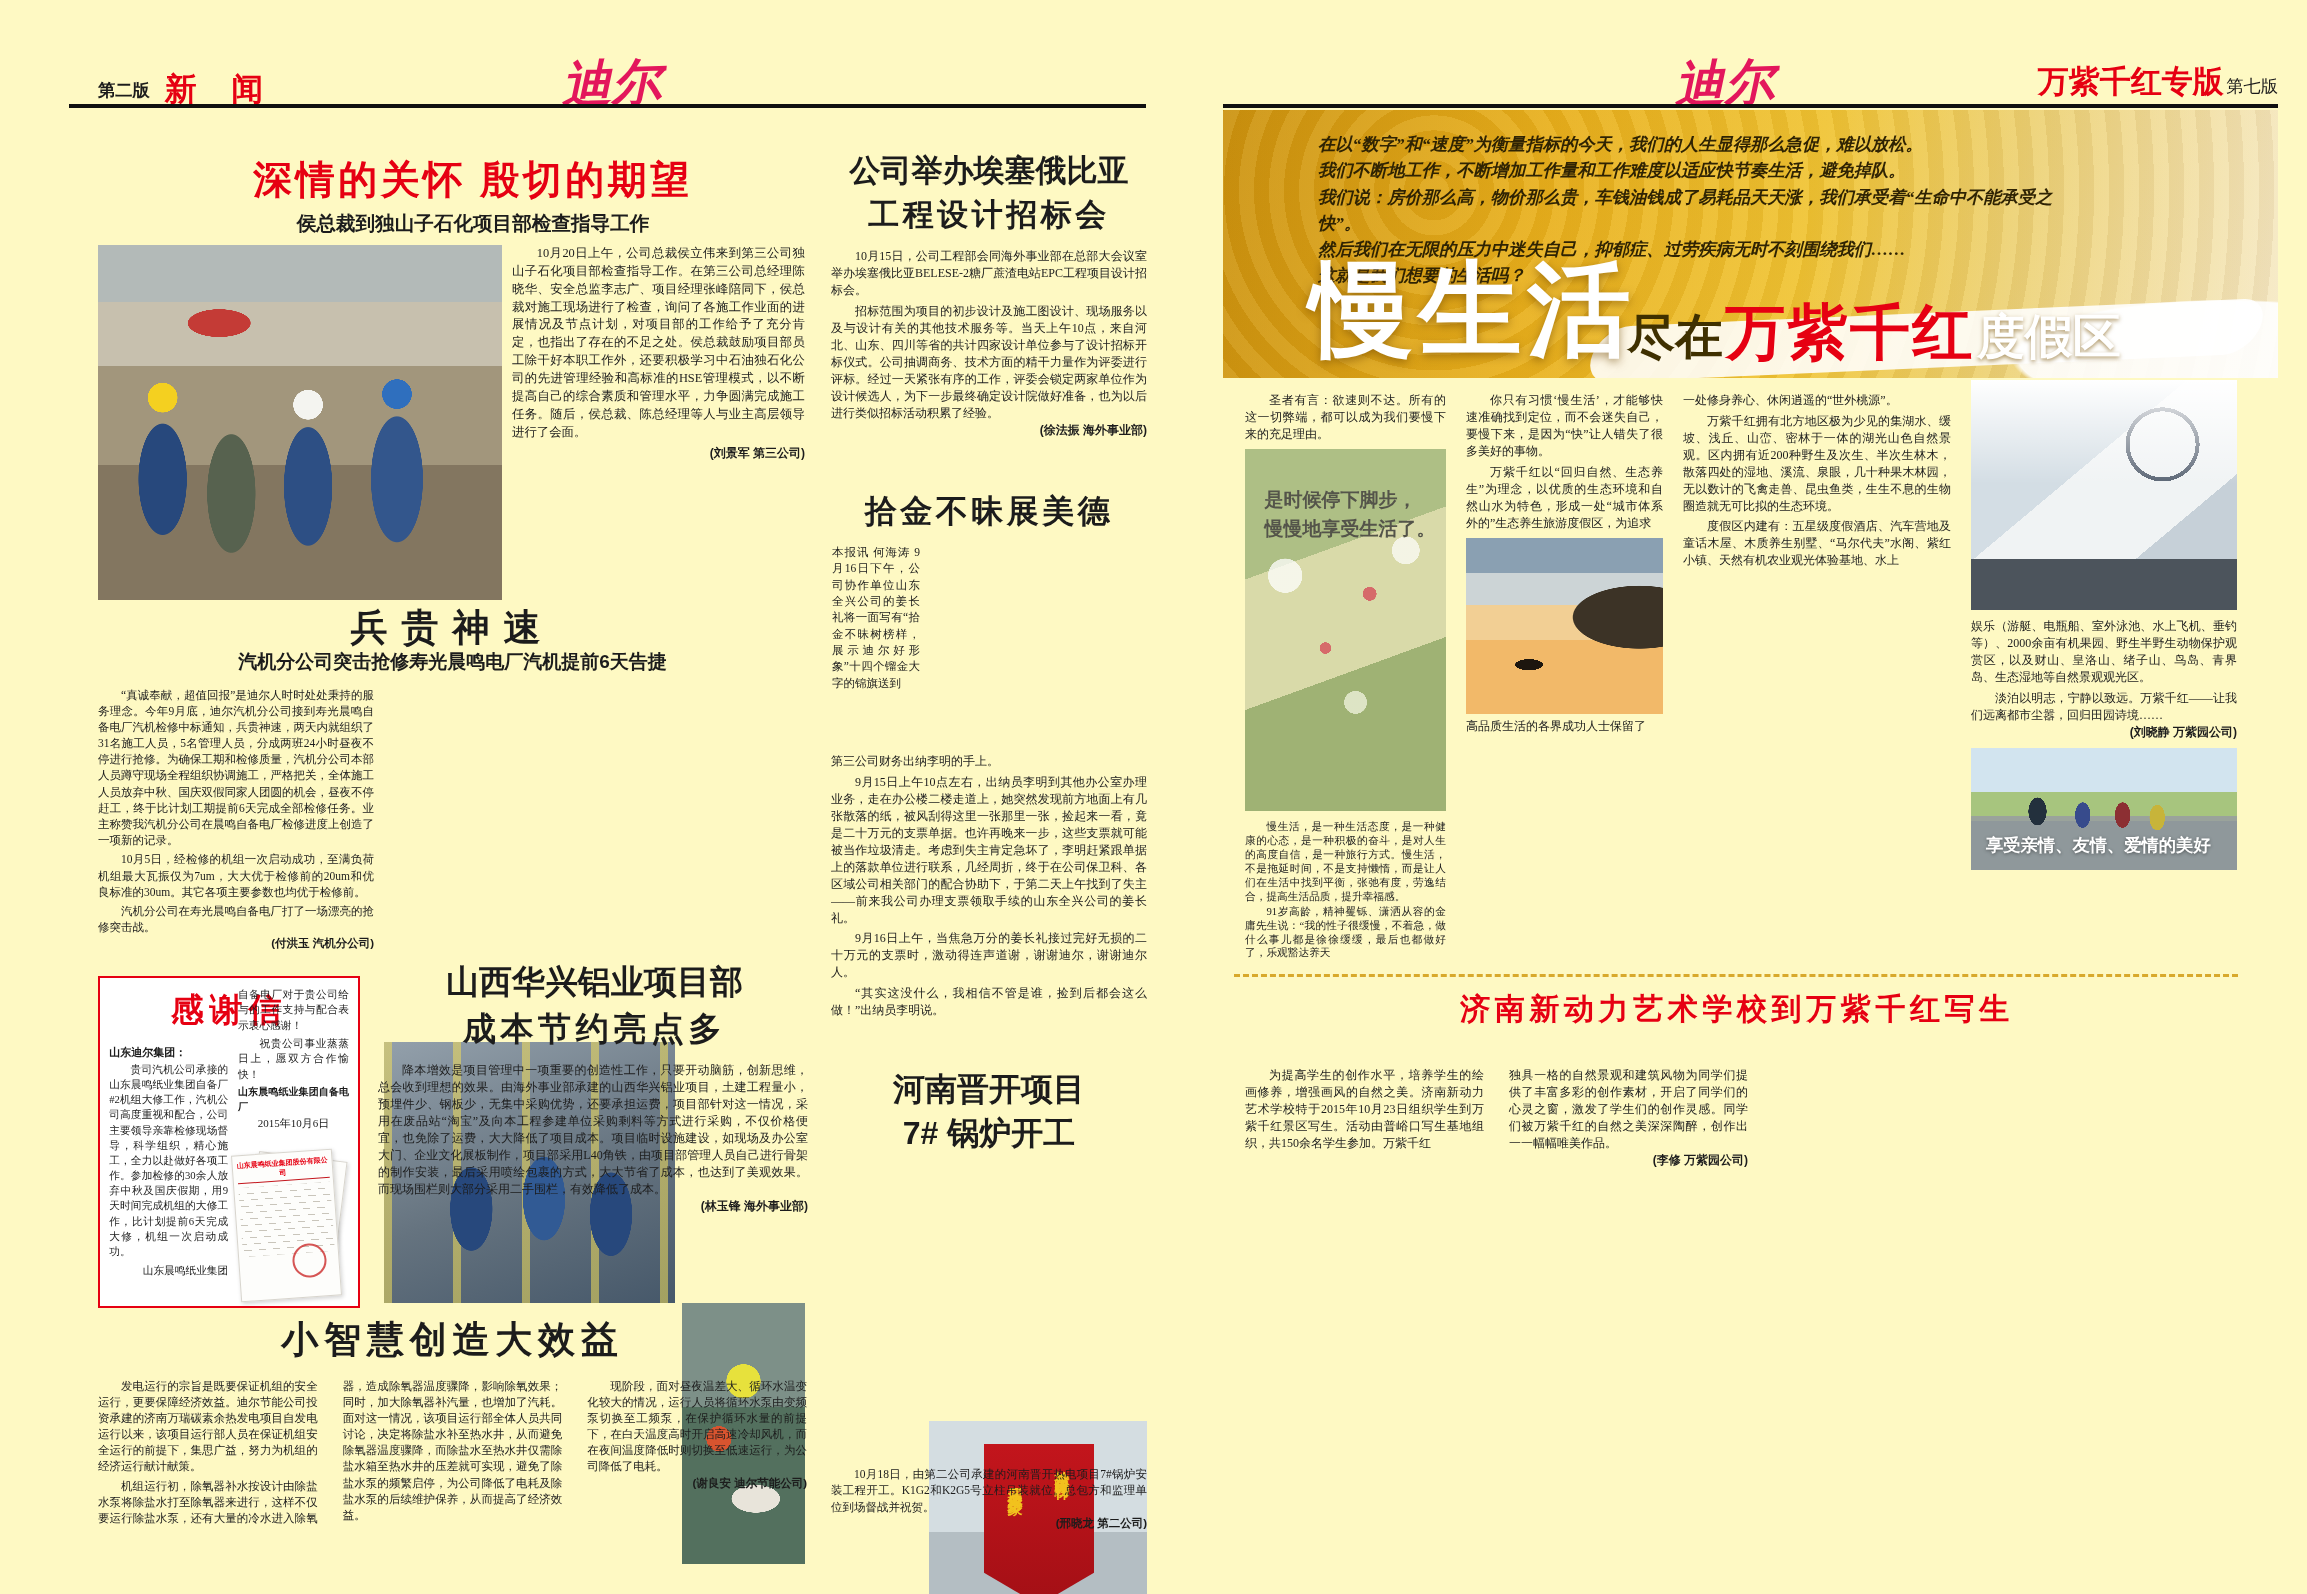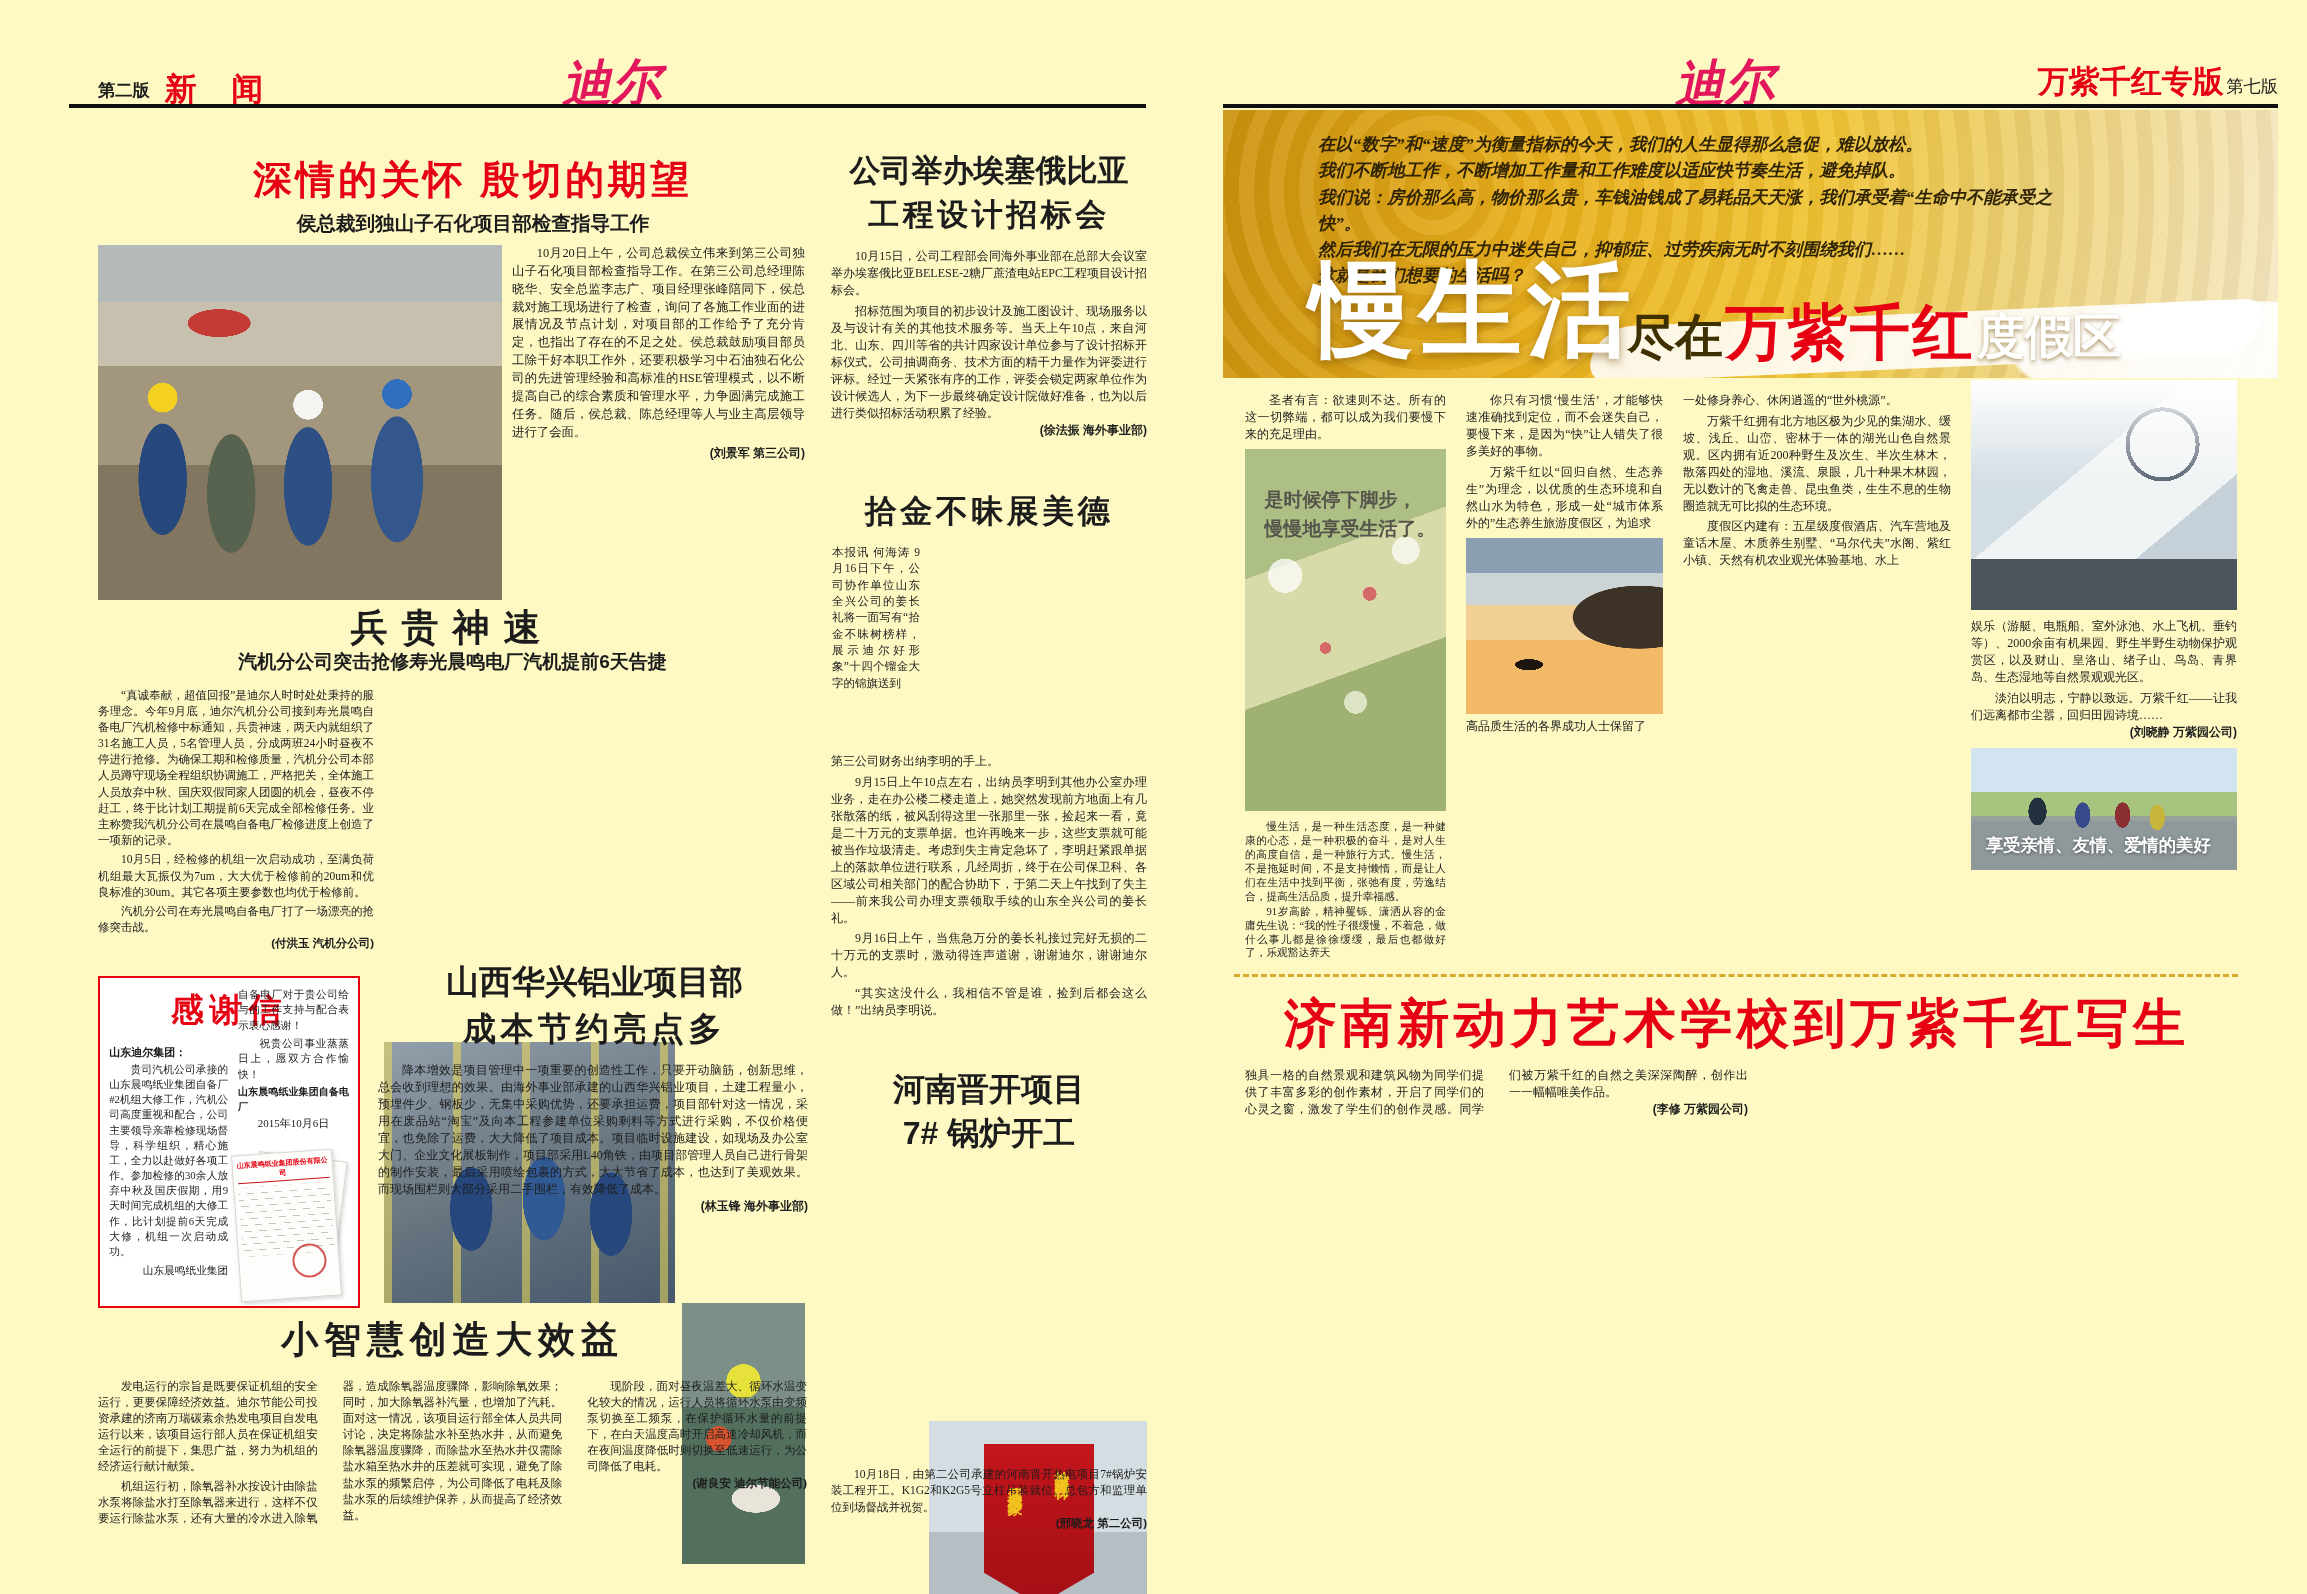"济南新动力艺术学校到万紫千红写生" div.abs { font-size: 52px -> 30px }
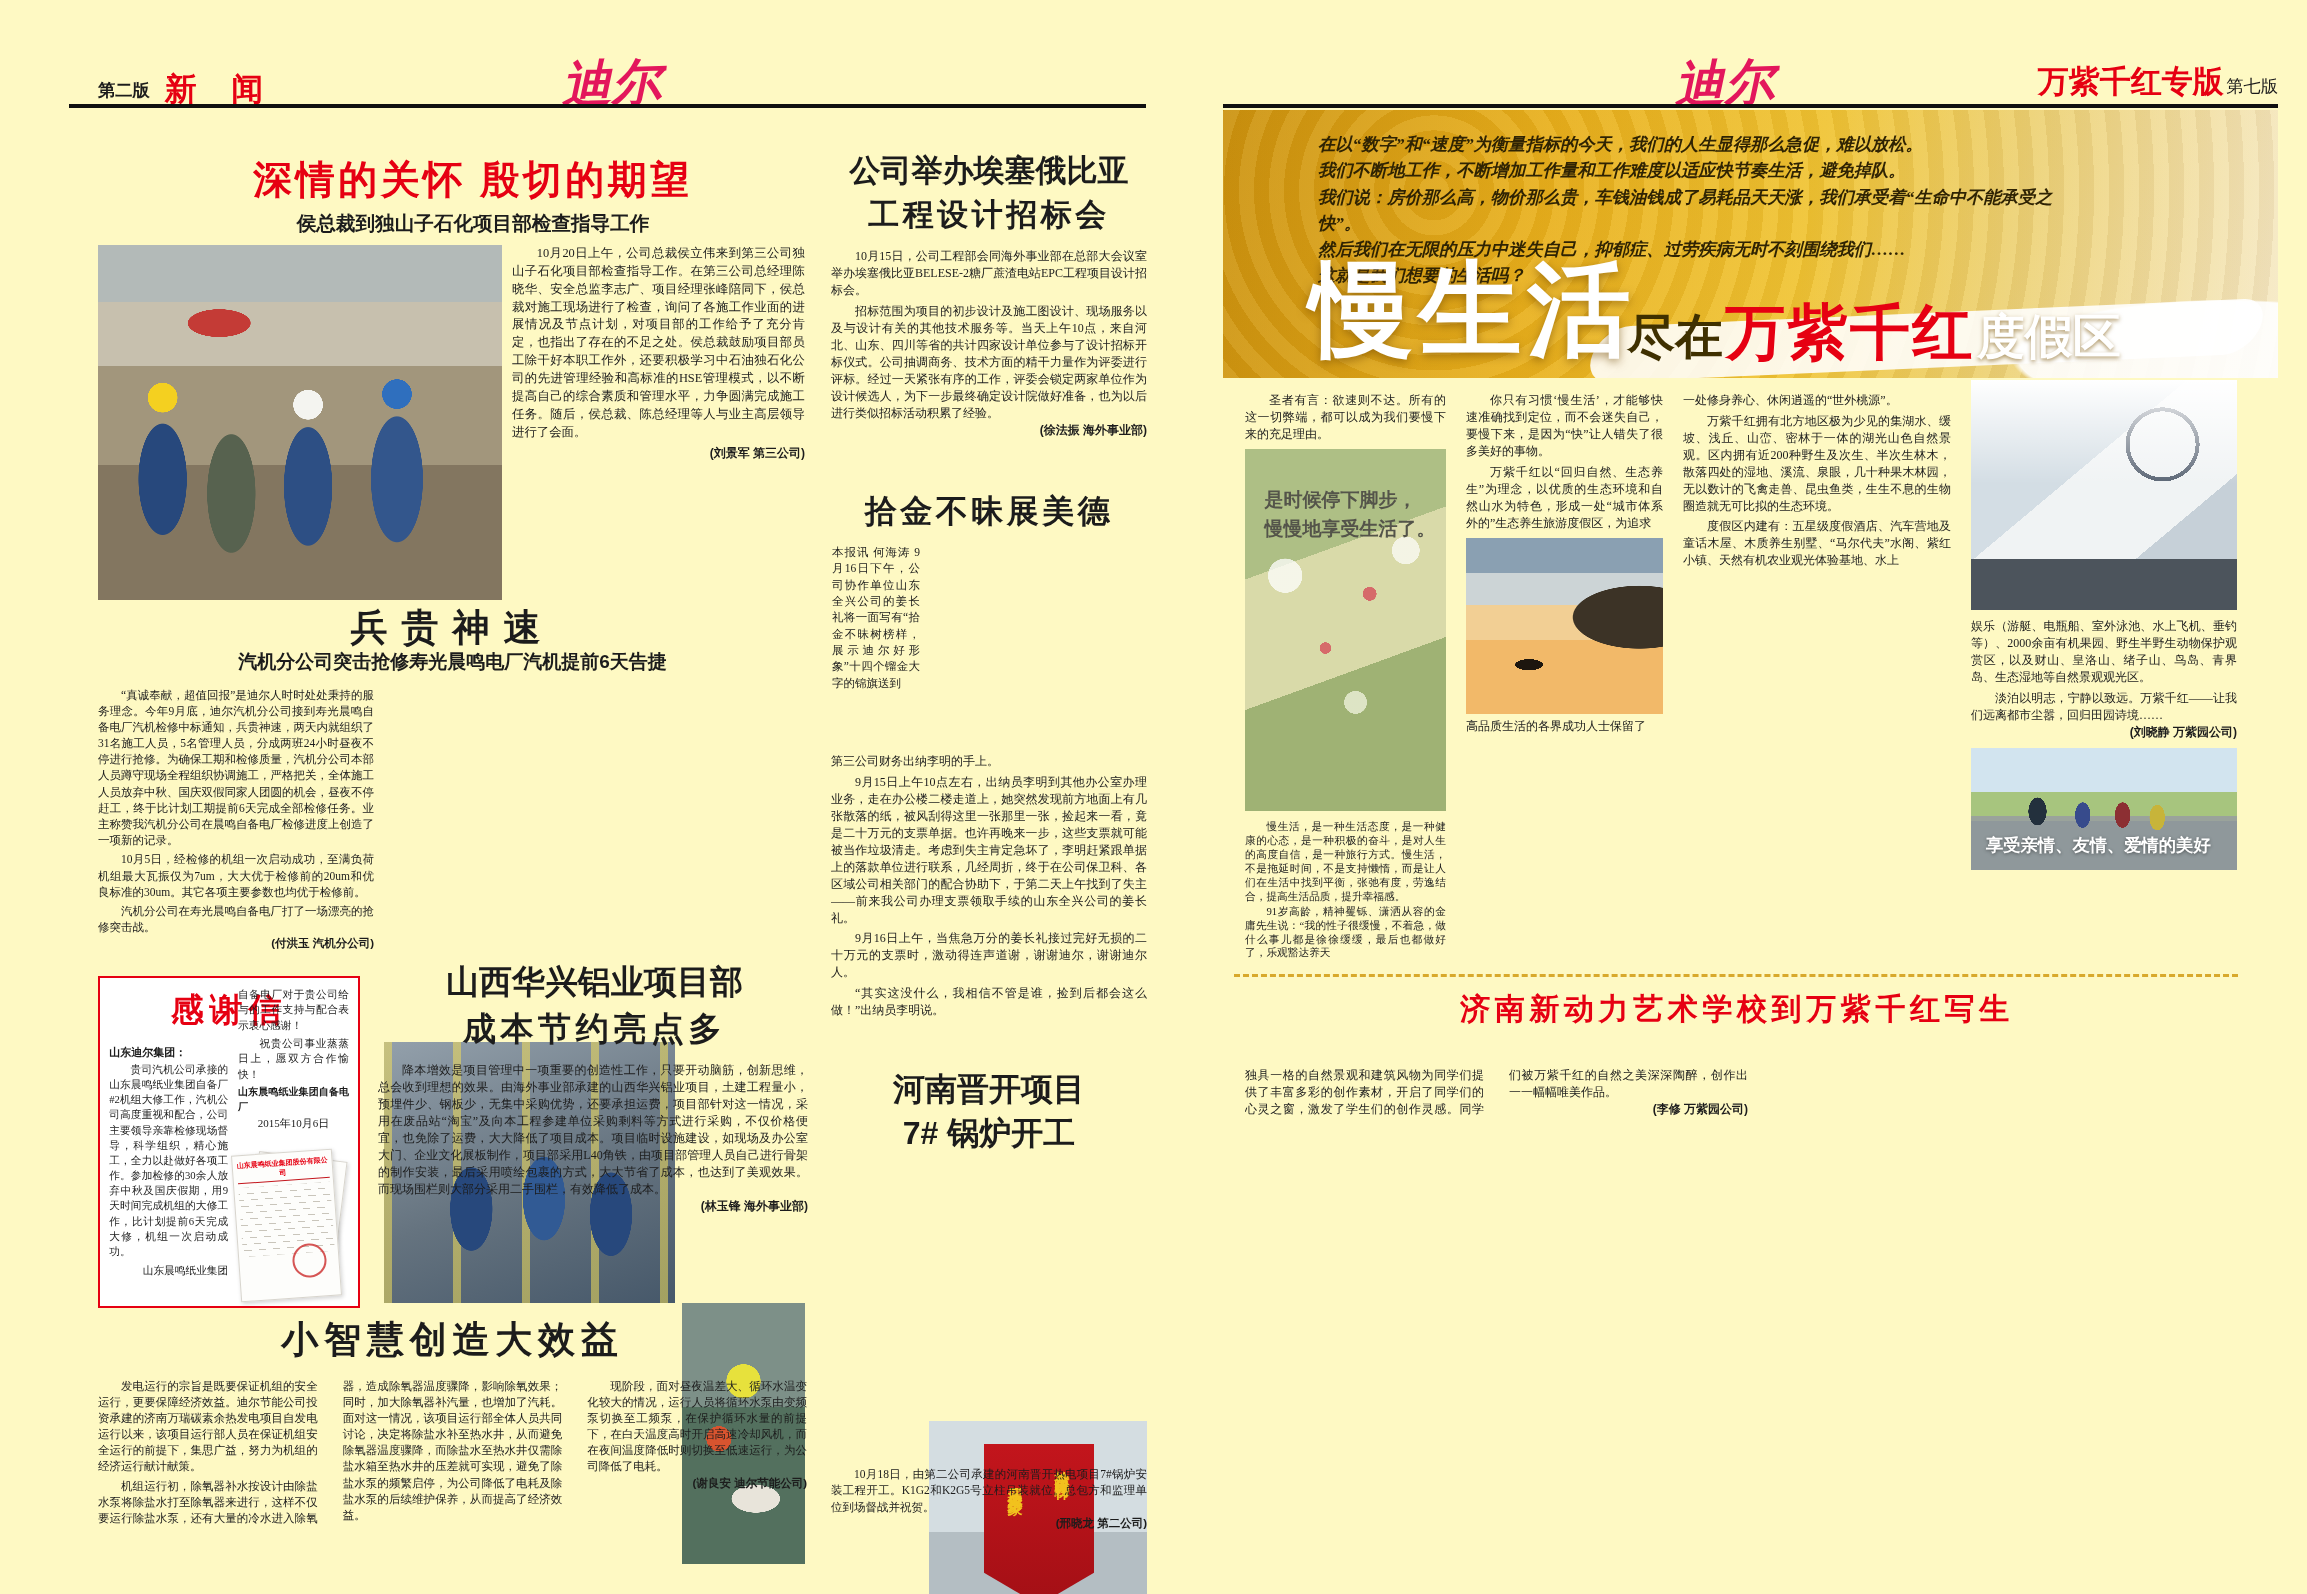"为提高学生的创作水平，培养学生的绘画修养，增强画风的自然之美。济南新动力艺术学校" p.ind { html: none -> <p>为提高学生的创作水平，培养学生的绘画修养，增强画风的自然之美。济南新动力艺术学校特于2015年10月23日组织学生到万紫千红景区写生。活动由普峪口写生基地组织，共150余名学生参加。万紫千红</p> }
